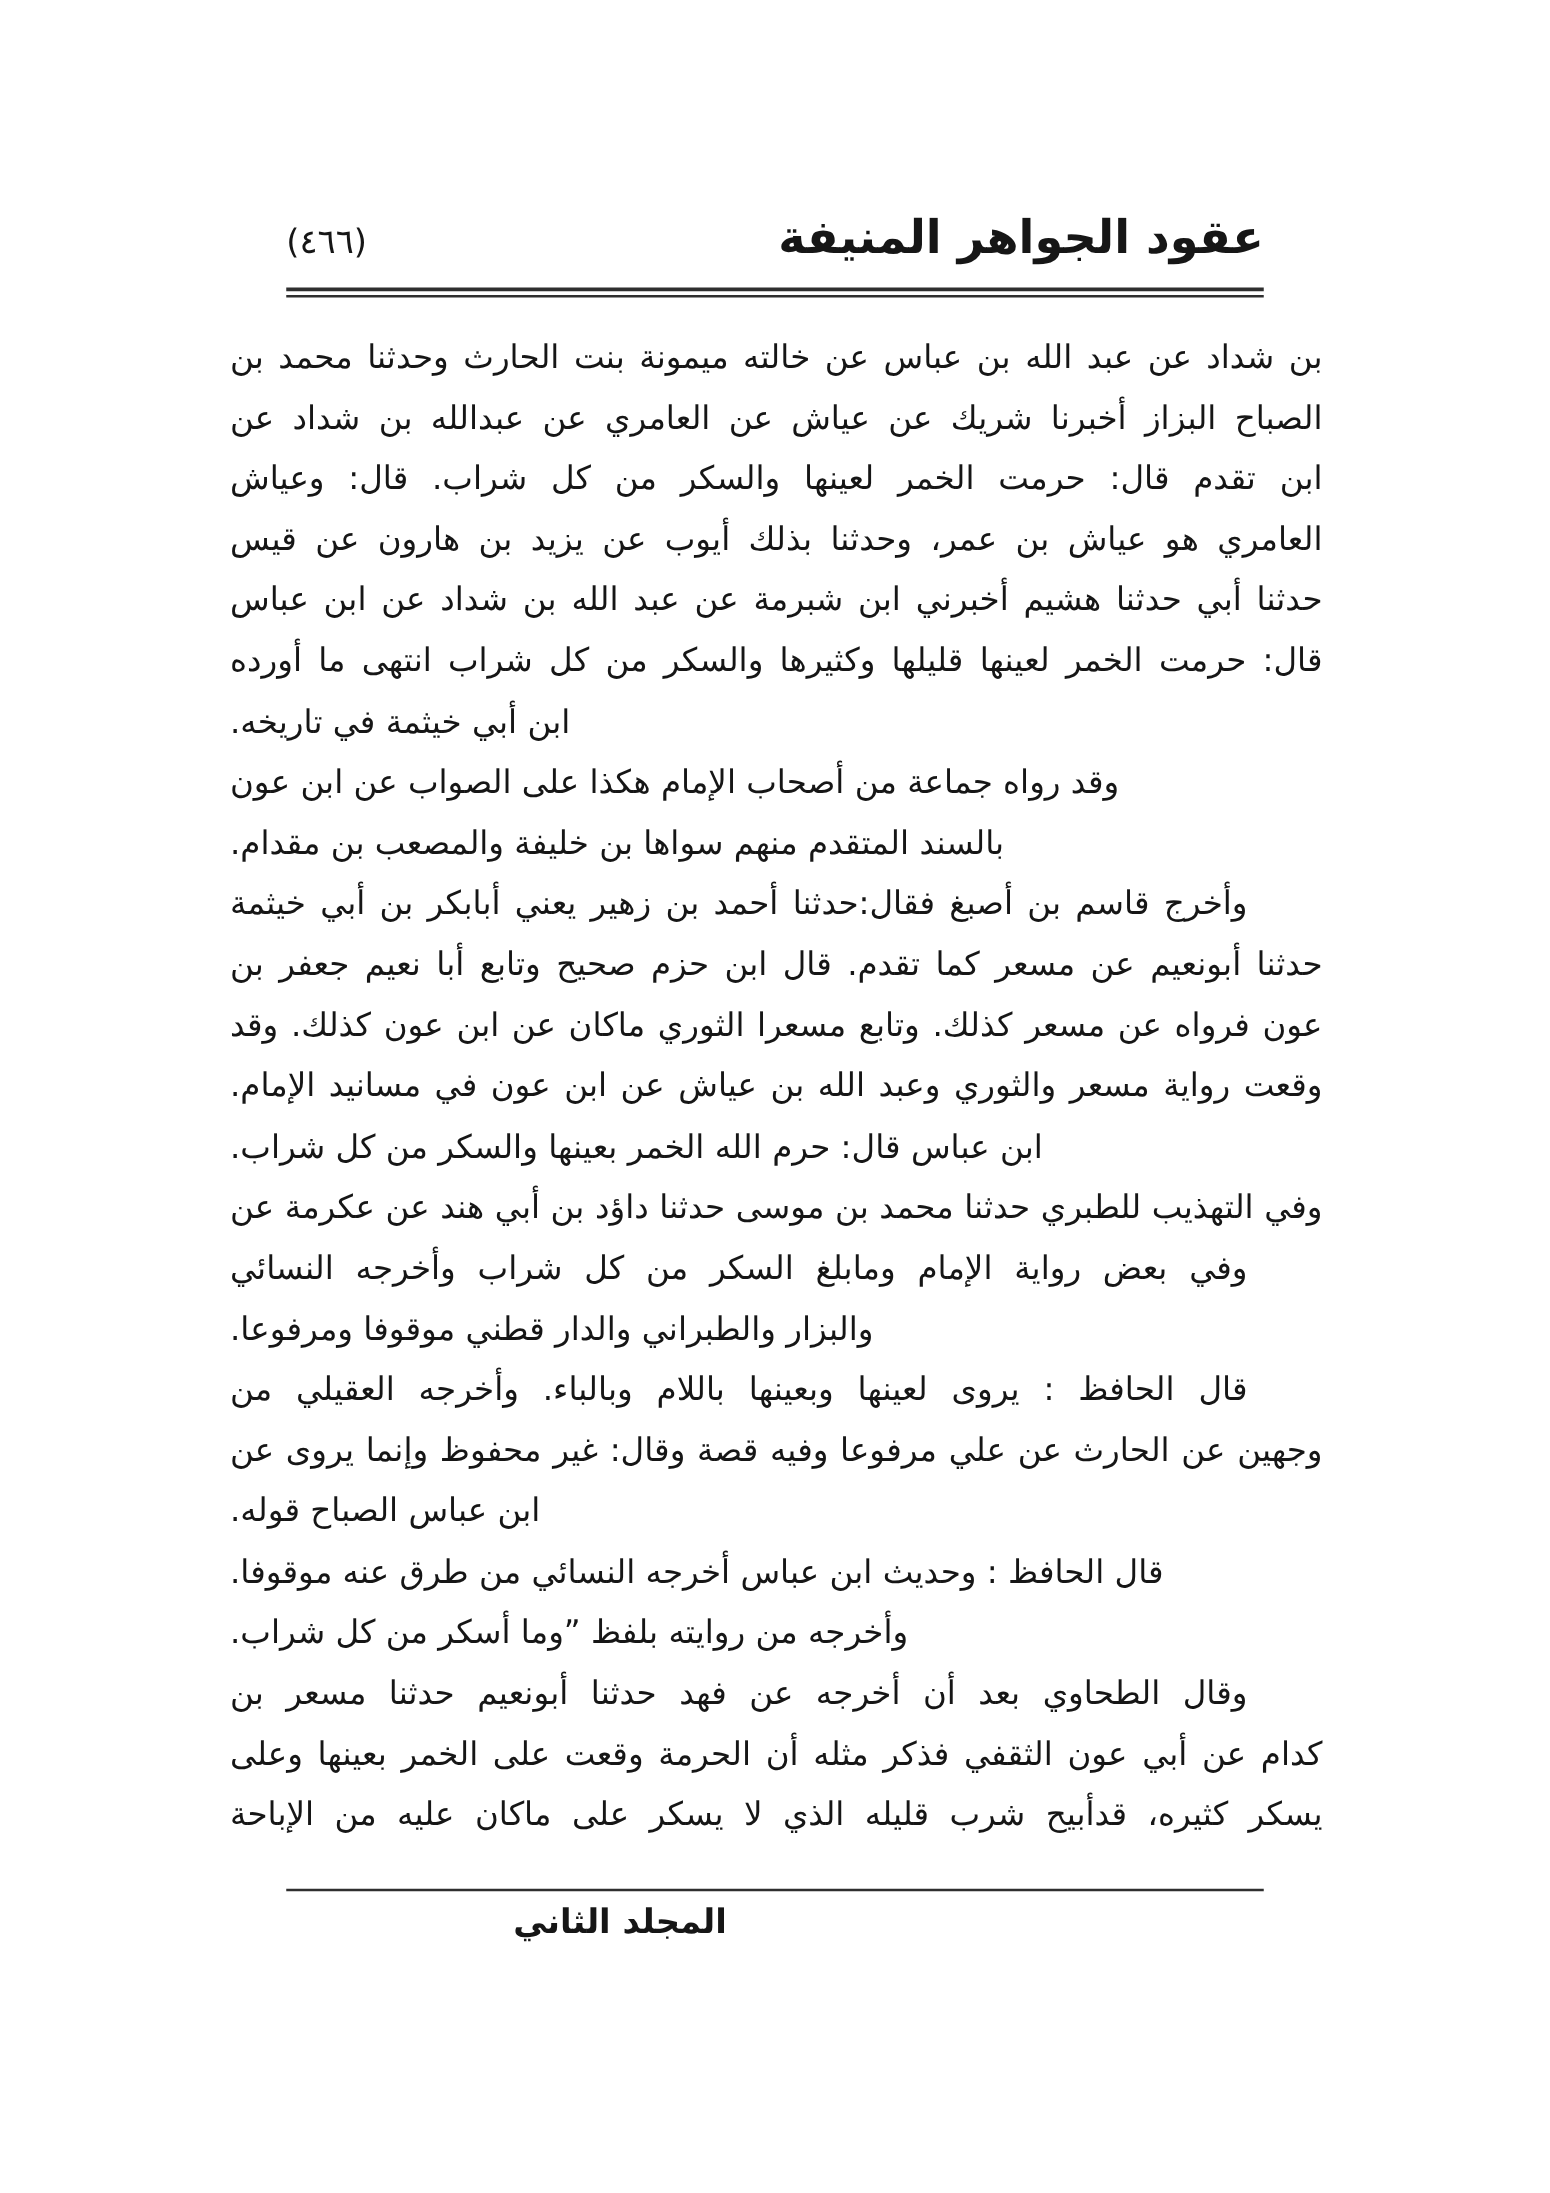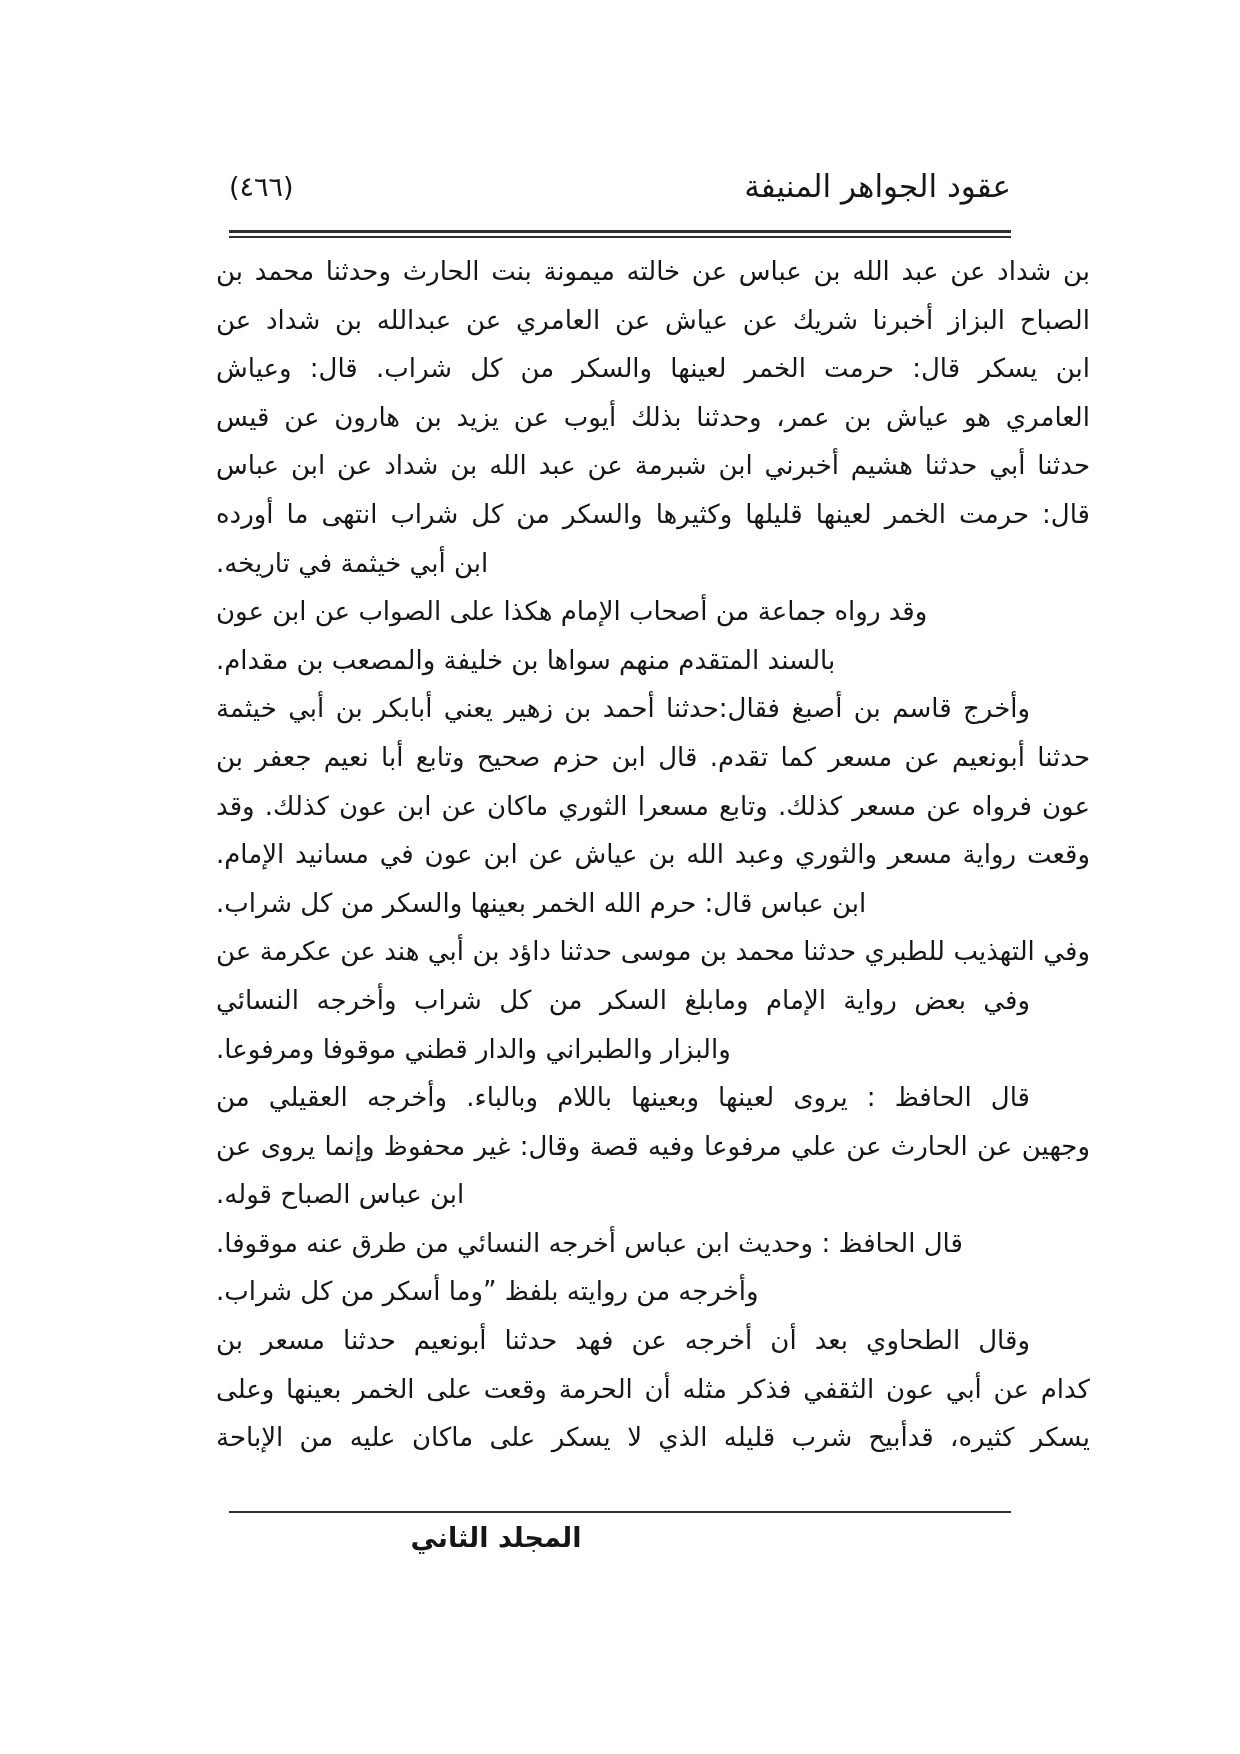"عقود الجواهر المنيفة" .title { font-size: 31px -> 37px; font-weight: normal -> bold }
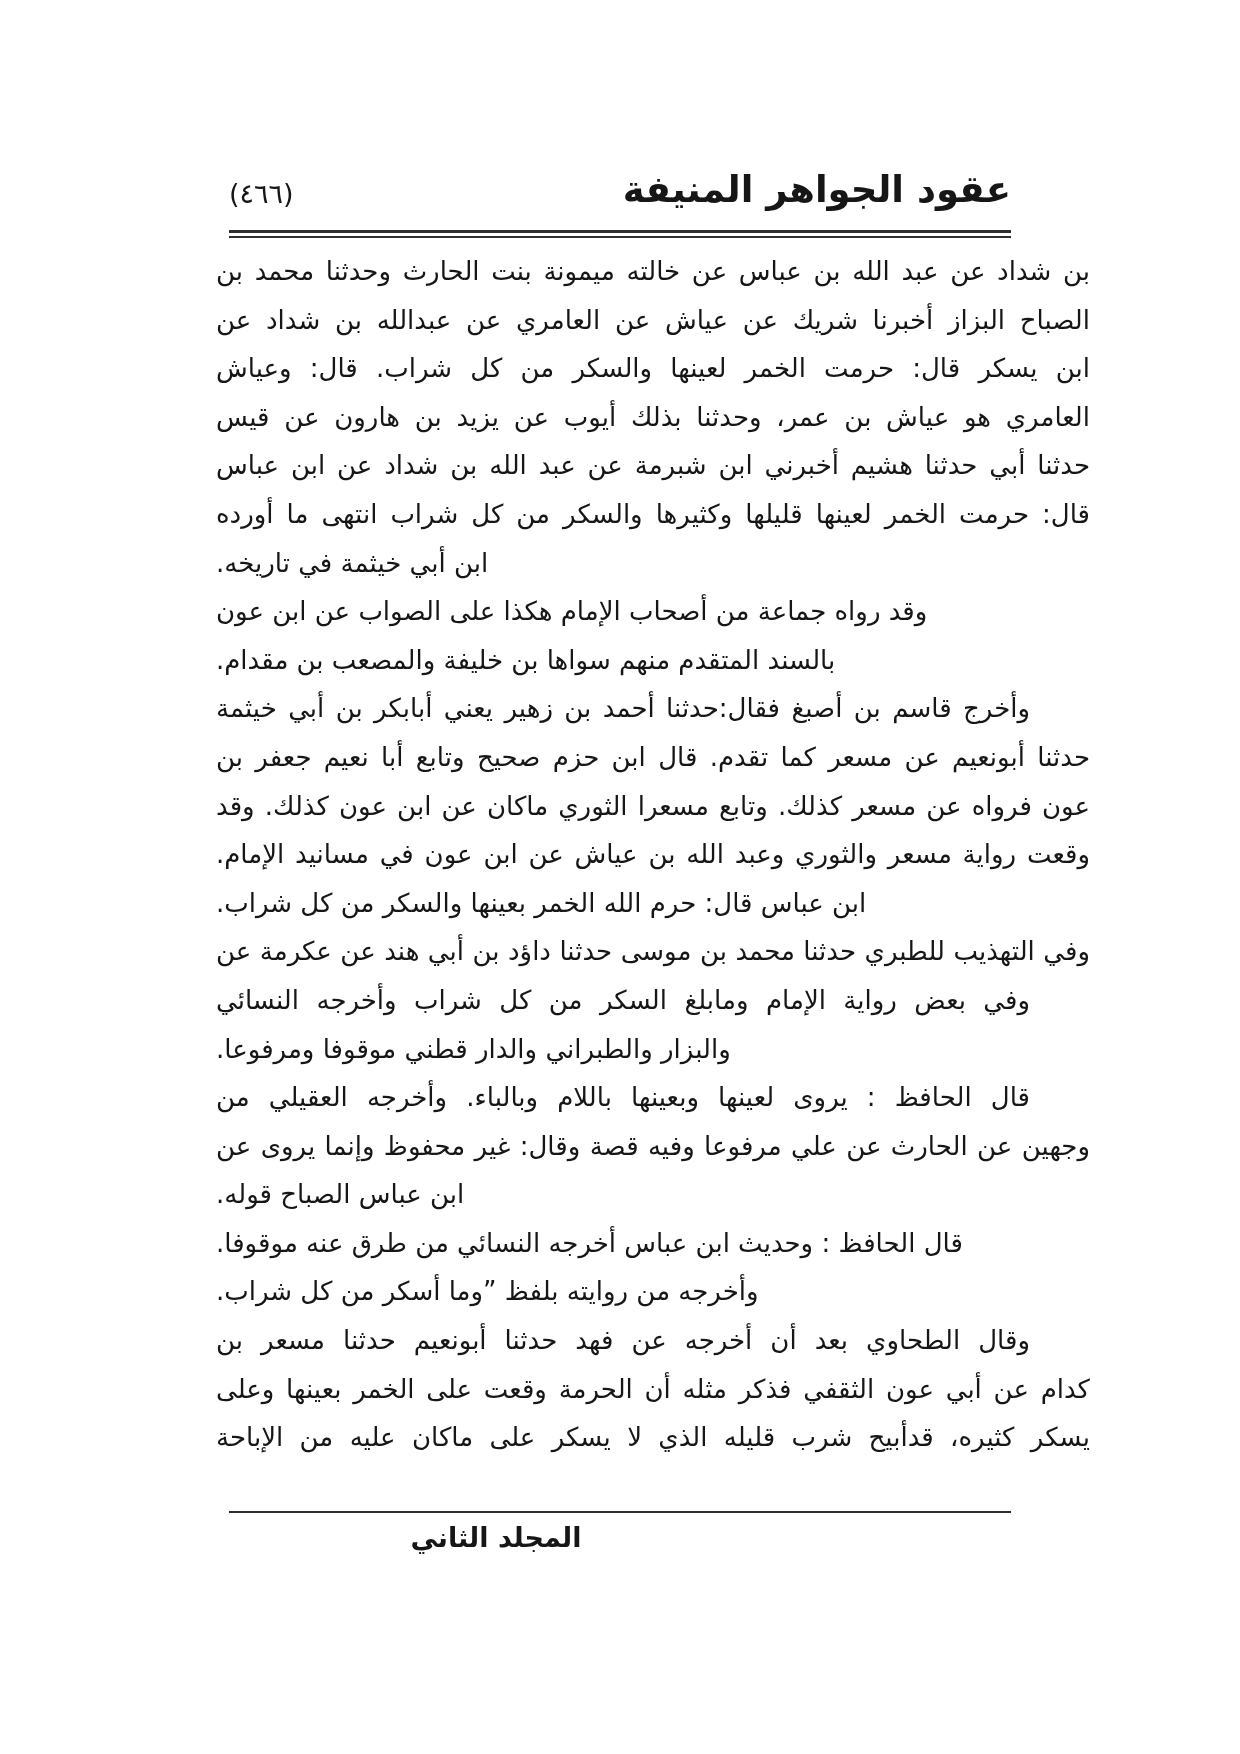"بن شداد عن عبد الله" .bodytext { margin-left: 32px -> none; top: 247px -> 262px }
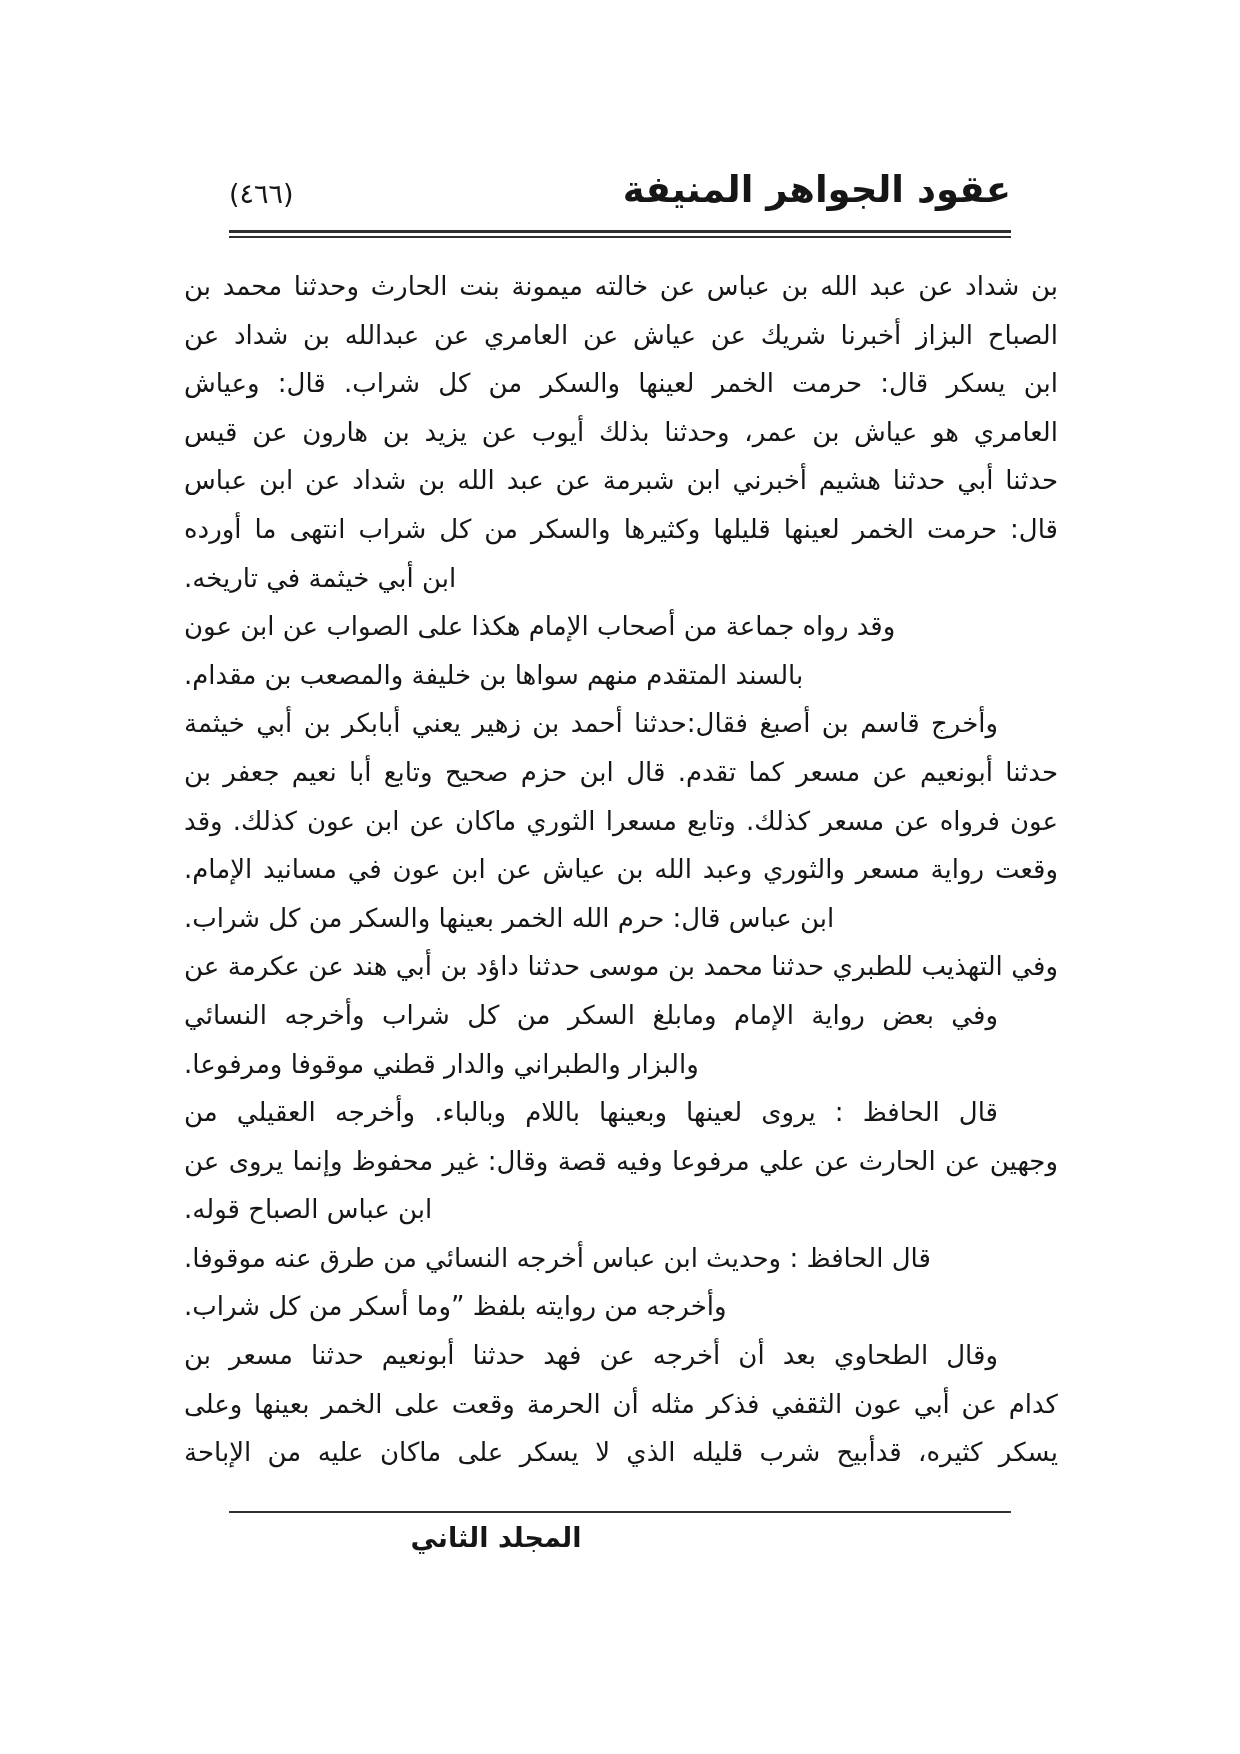"ابن يسكر قال: حرمت الخمر" div.line { text: يسكر -> تقدم }
